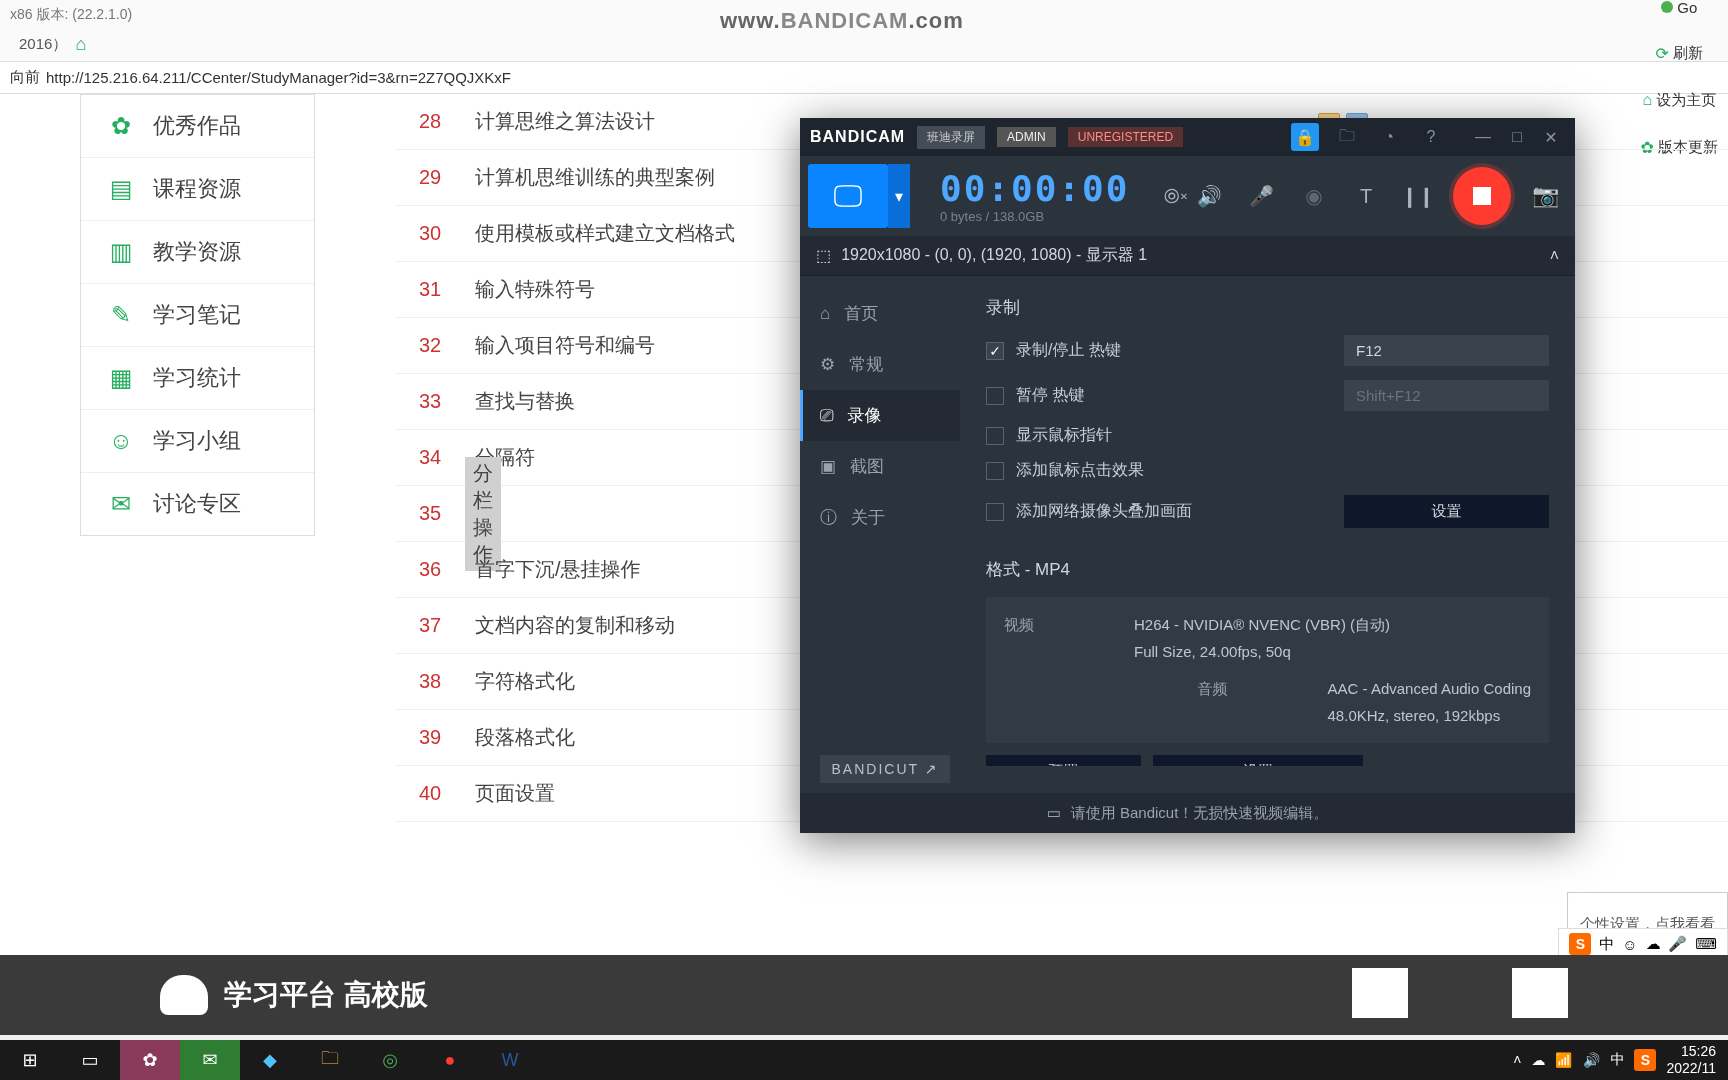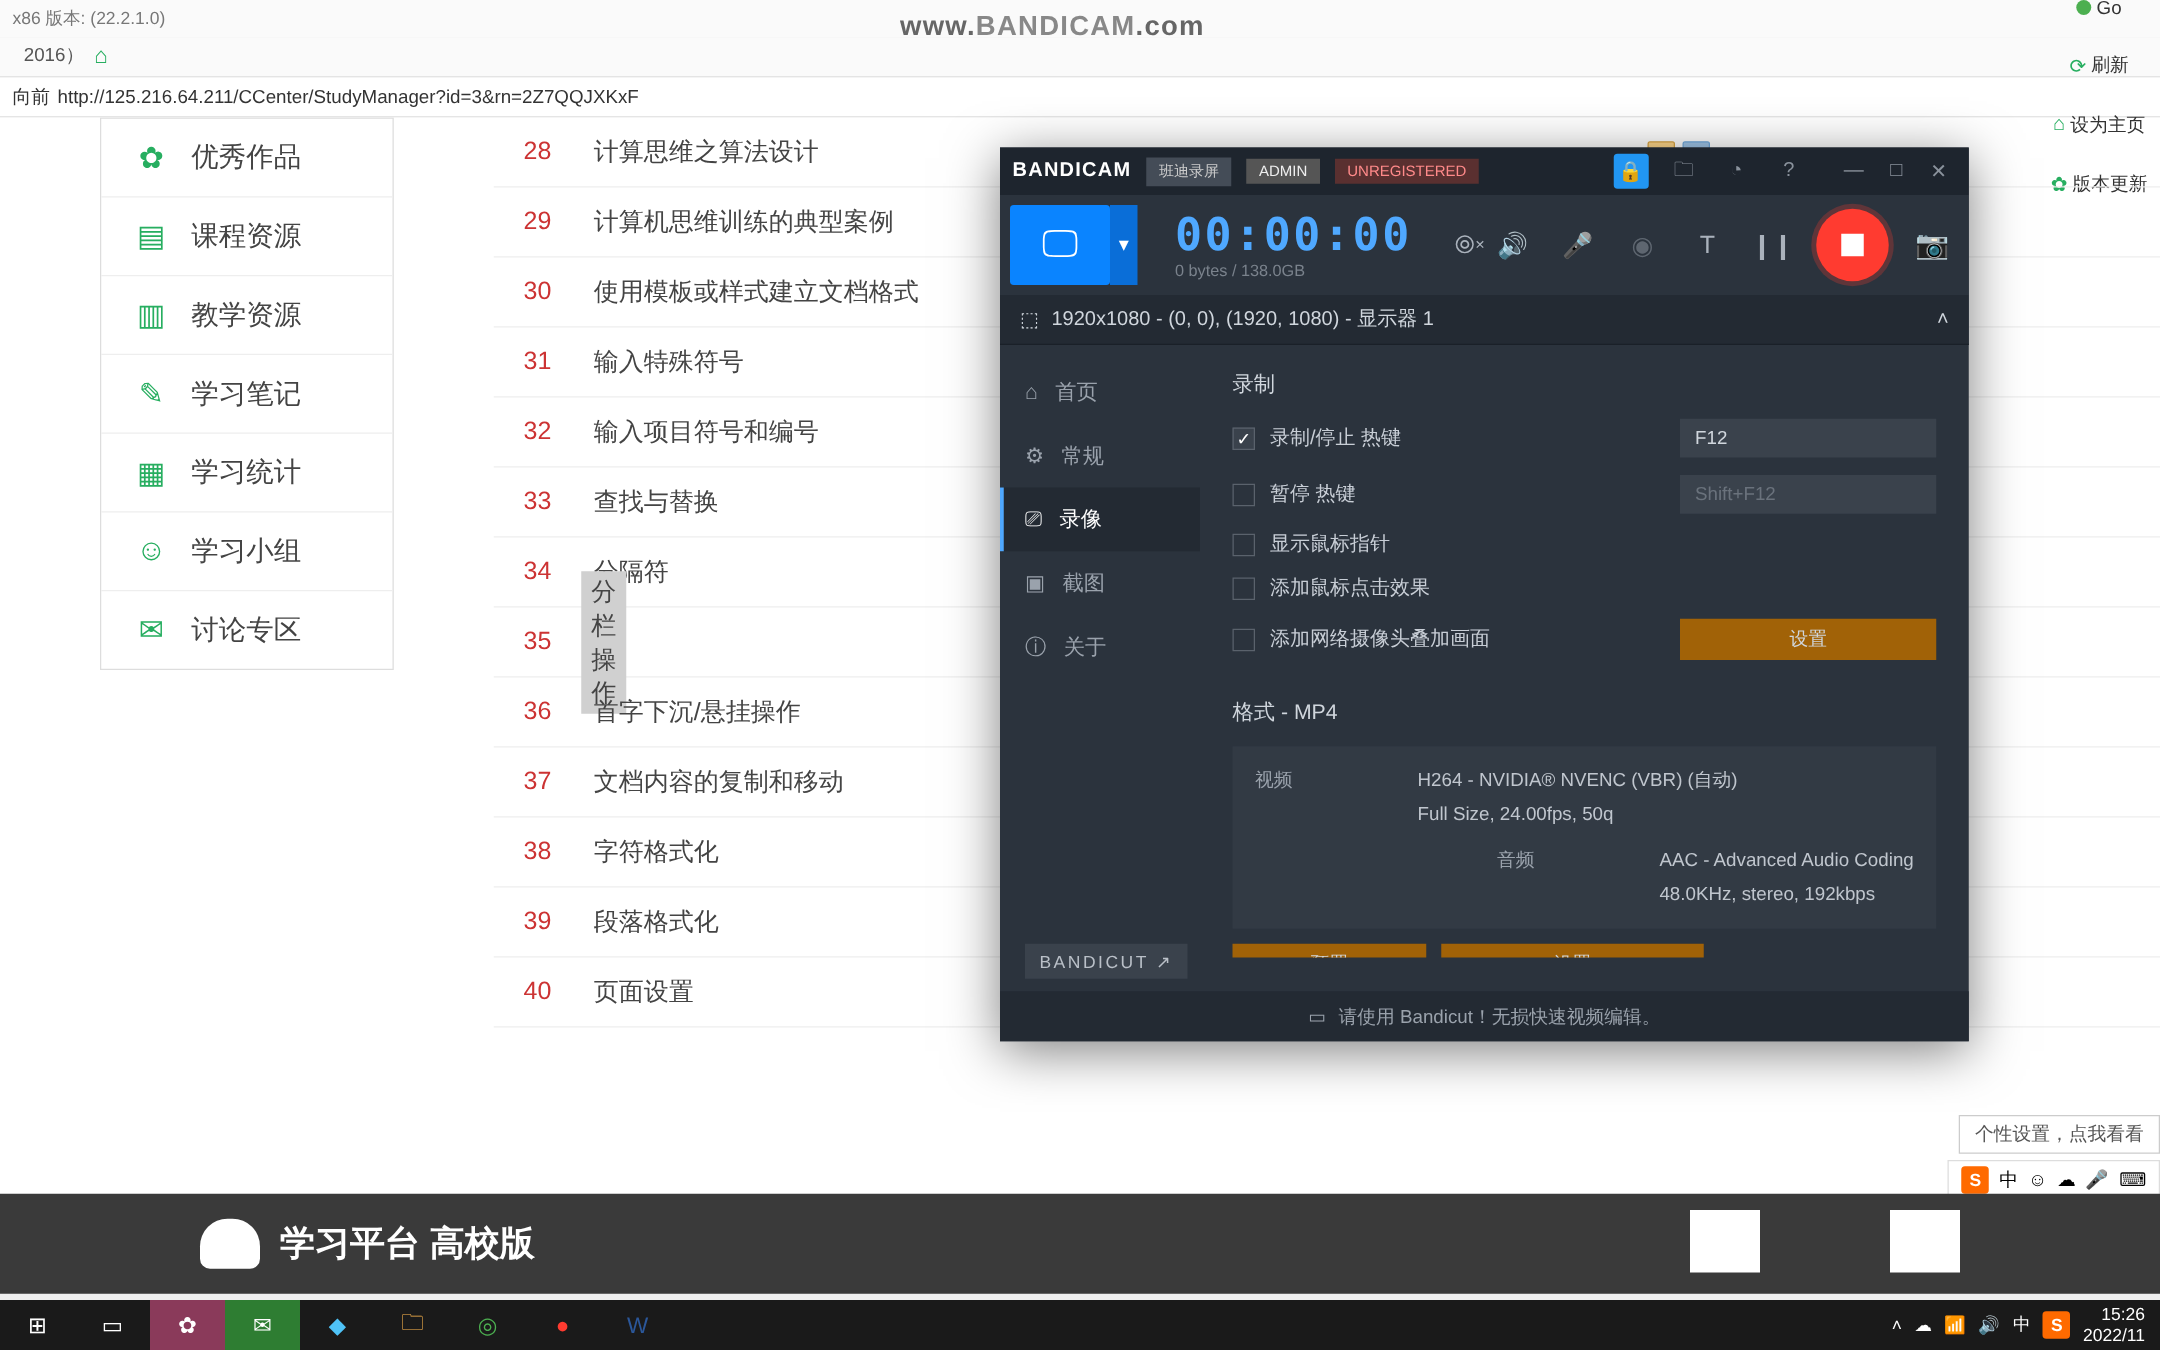"设置" .bc-setbtn { background: #a16207 -> #0f172a }
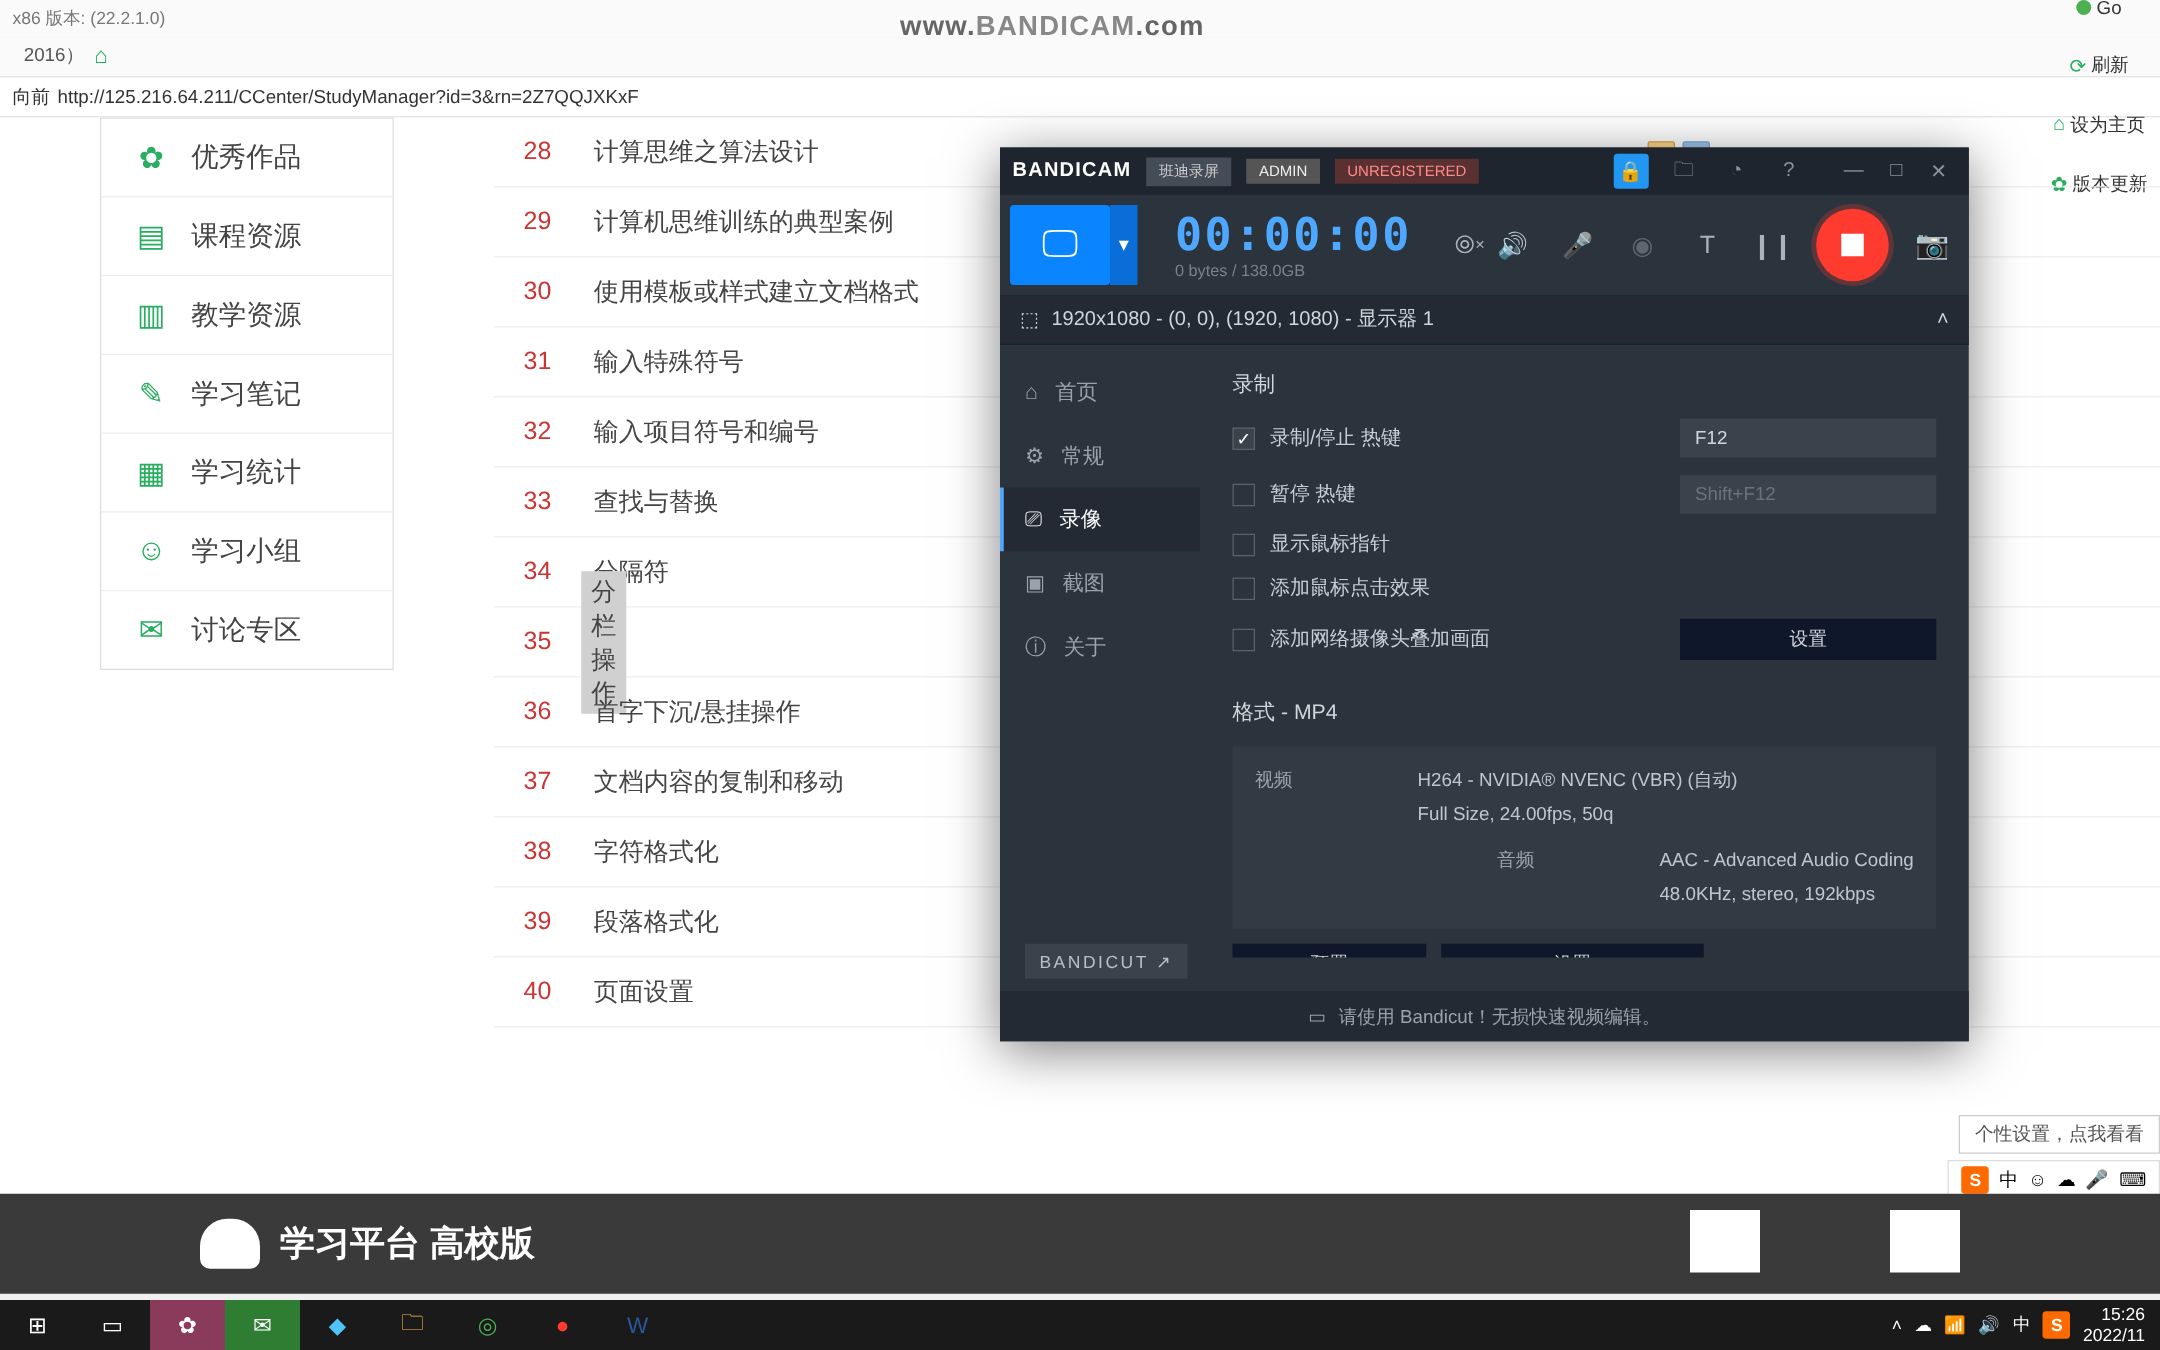"个性设置，点我看看" .hint-box { padding: 5px 12px -> 22px 12px }
